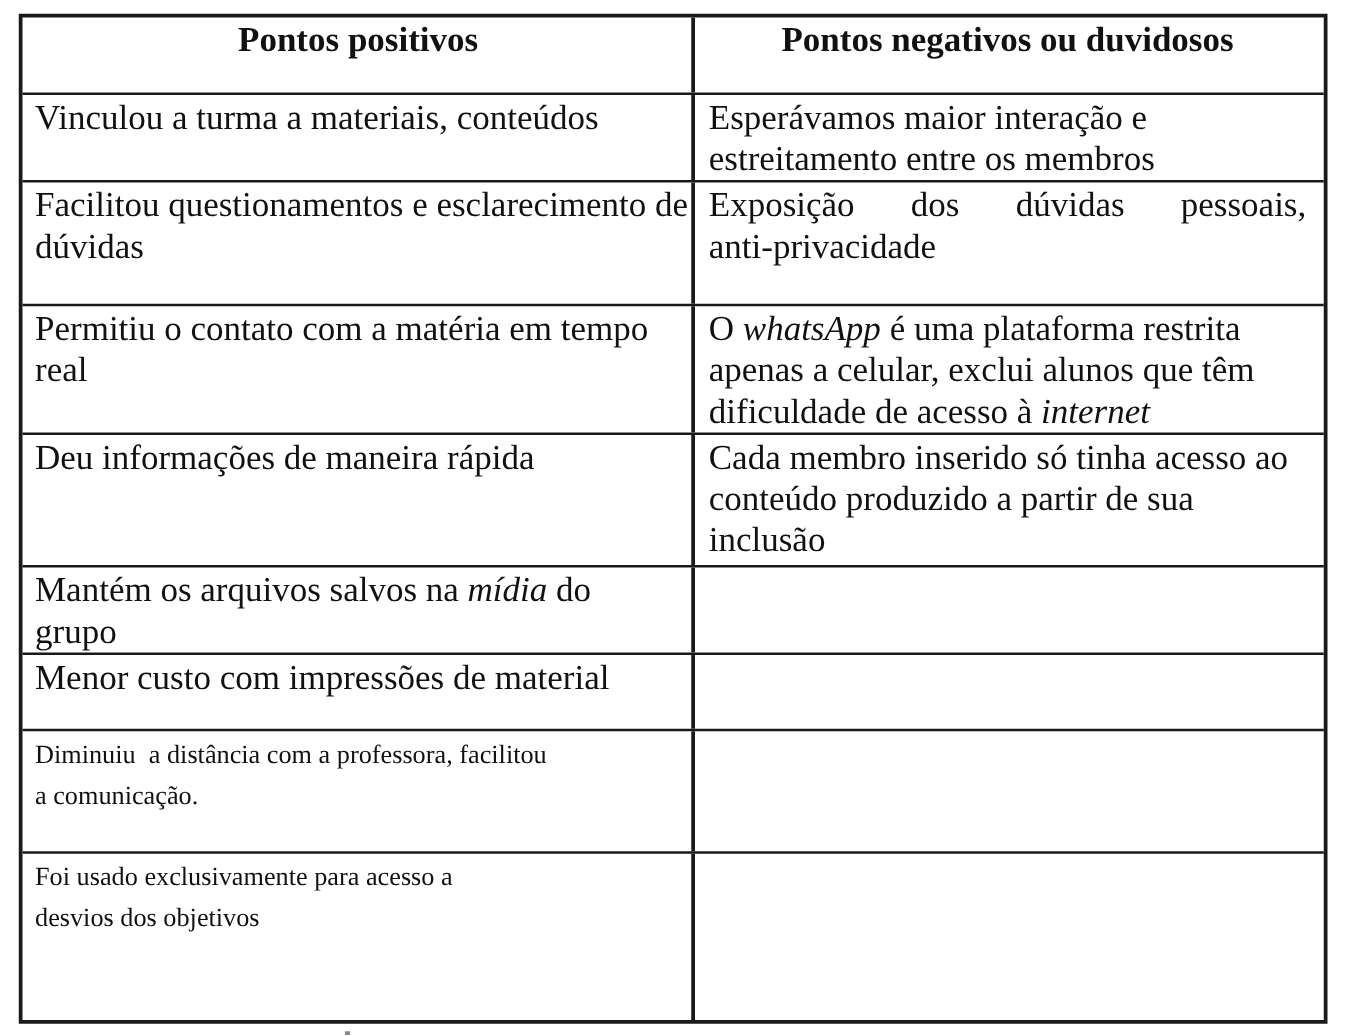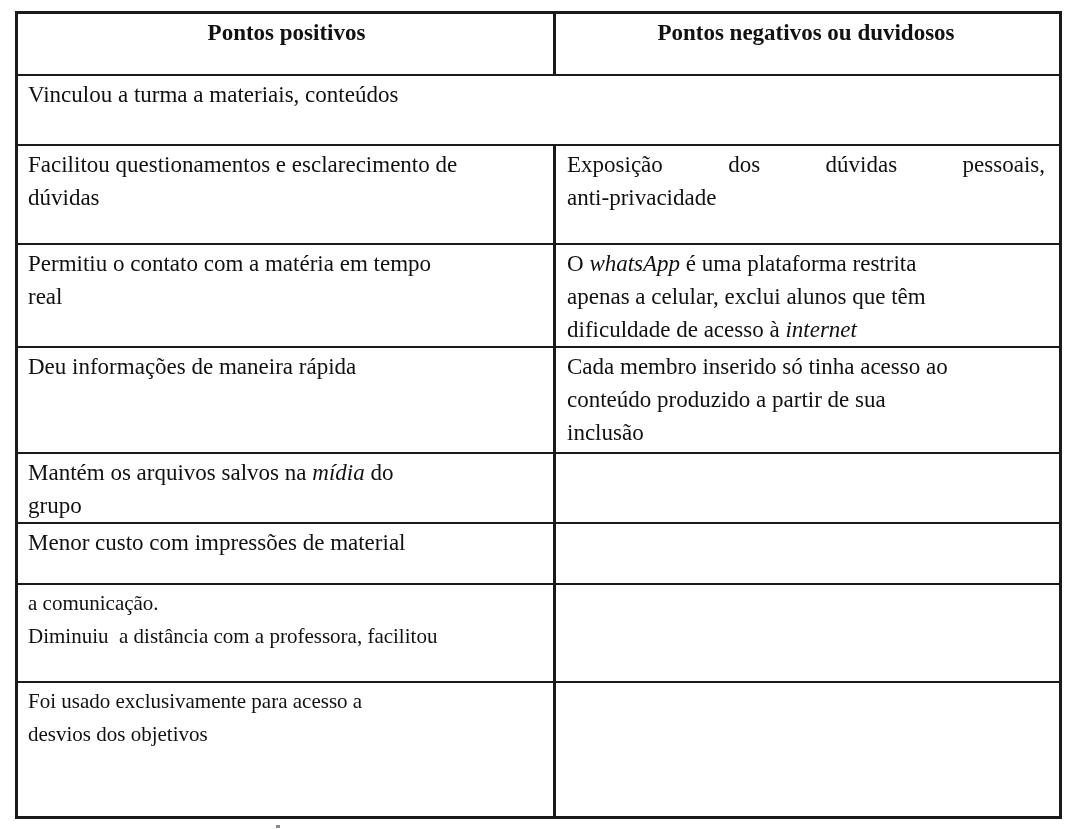"Pontos positivos" .cell { font-size: 23px -> 28px }
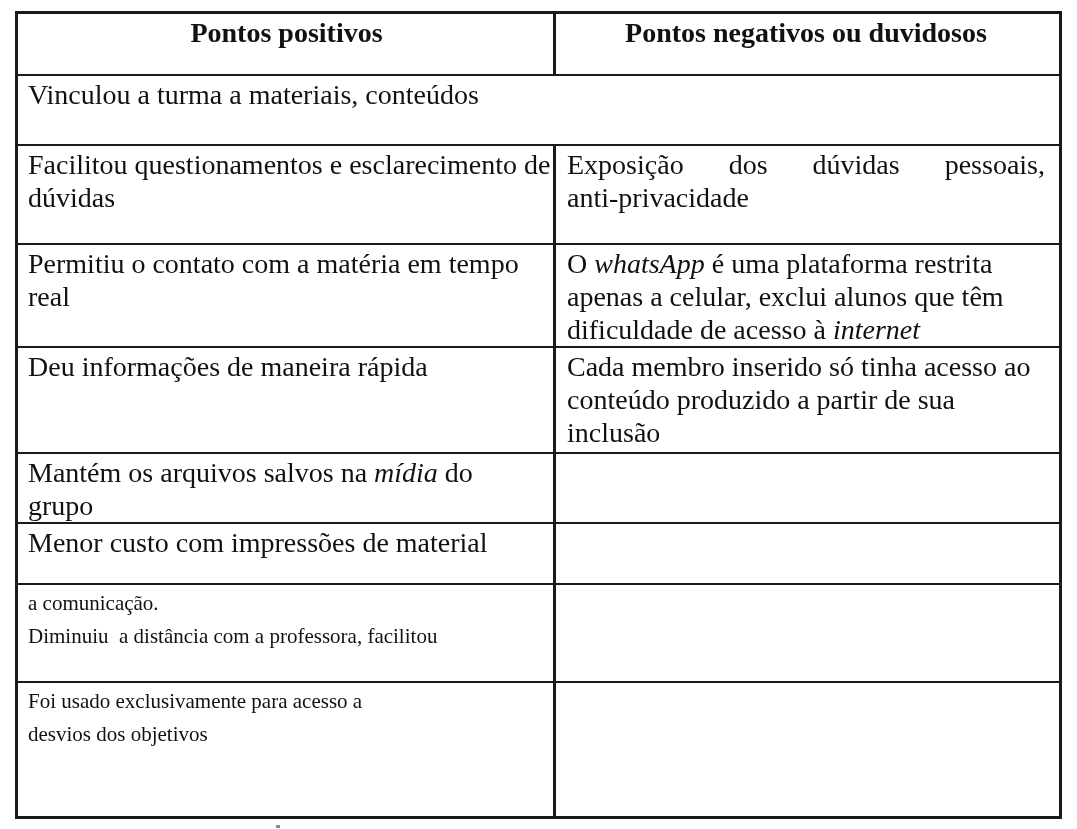"Esperávamos maior interação e" div.cell { html: none -> <div> <div>Esperávamos maior interação e</div> <div>estreitamento entre os membros</div> </div> }
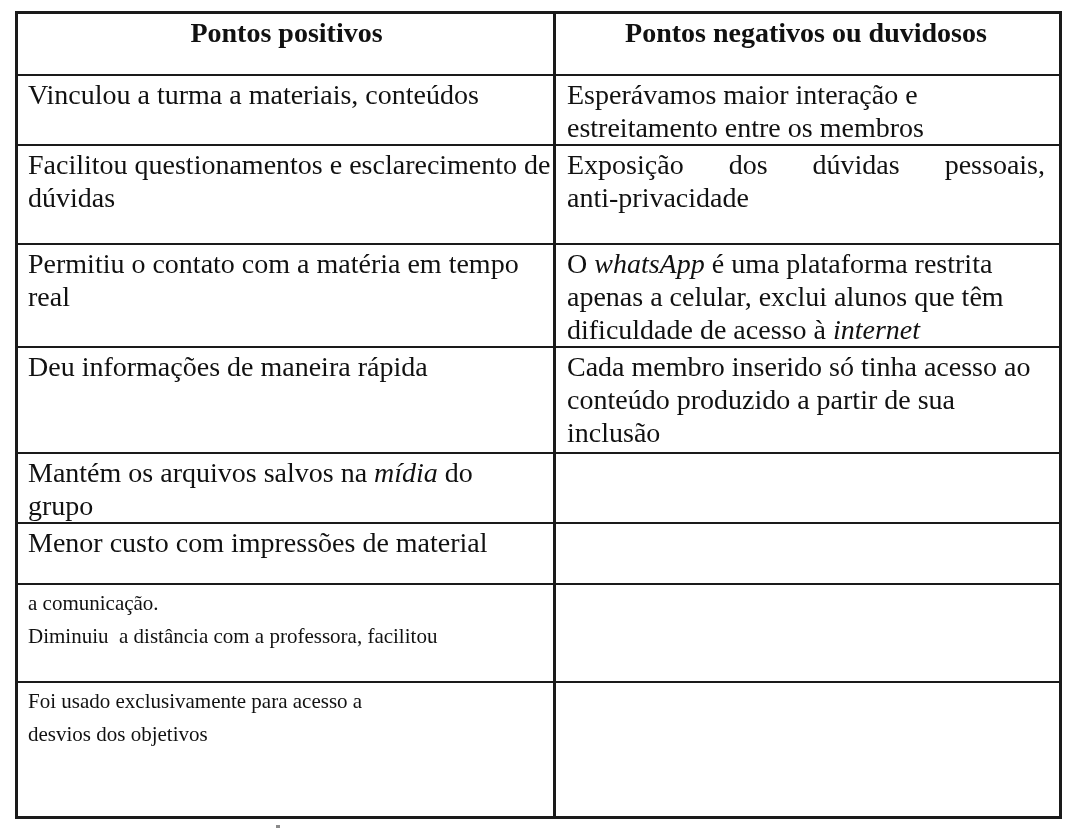"a comunicação." div.line { order: before "Diminuiu a distância com a" -> after "Diminuiu a distância com a" }
